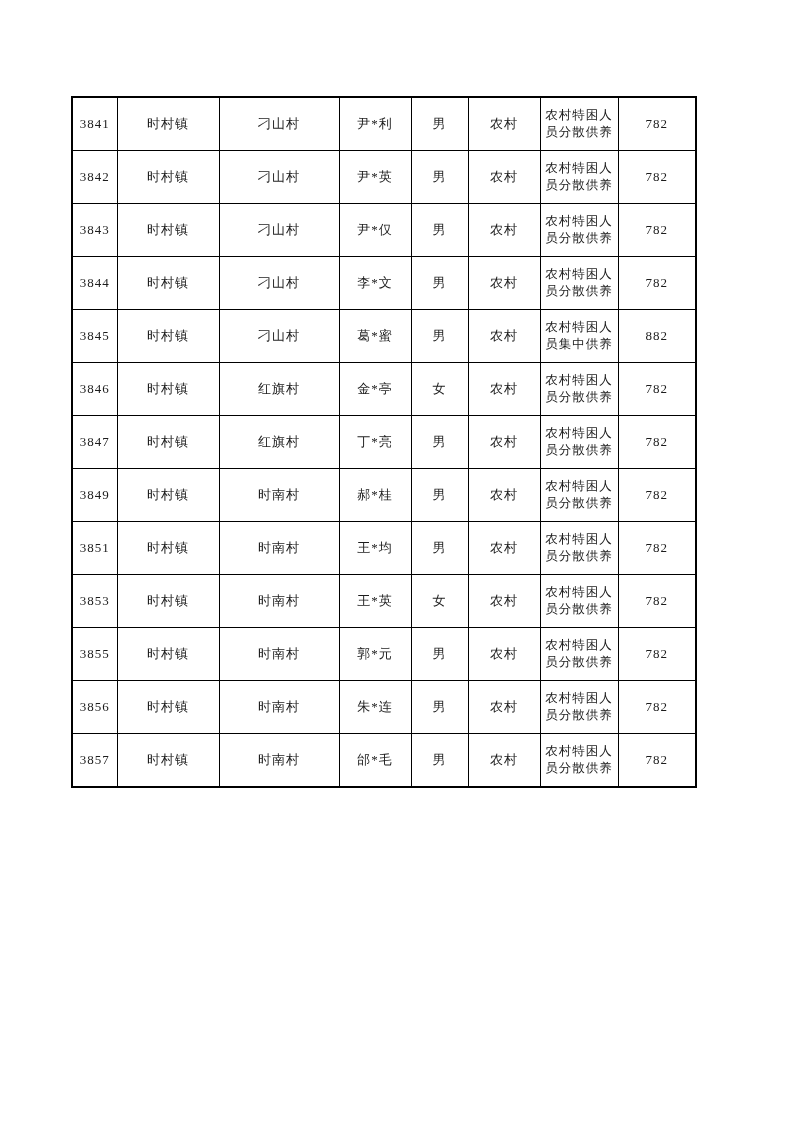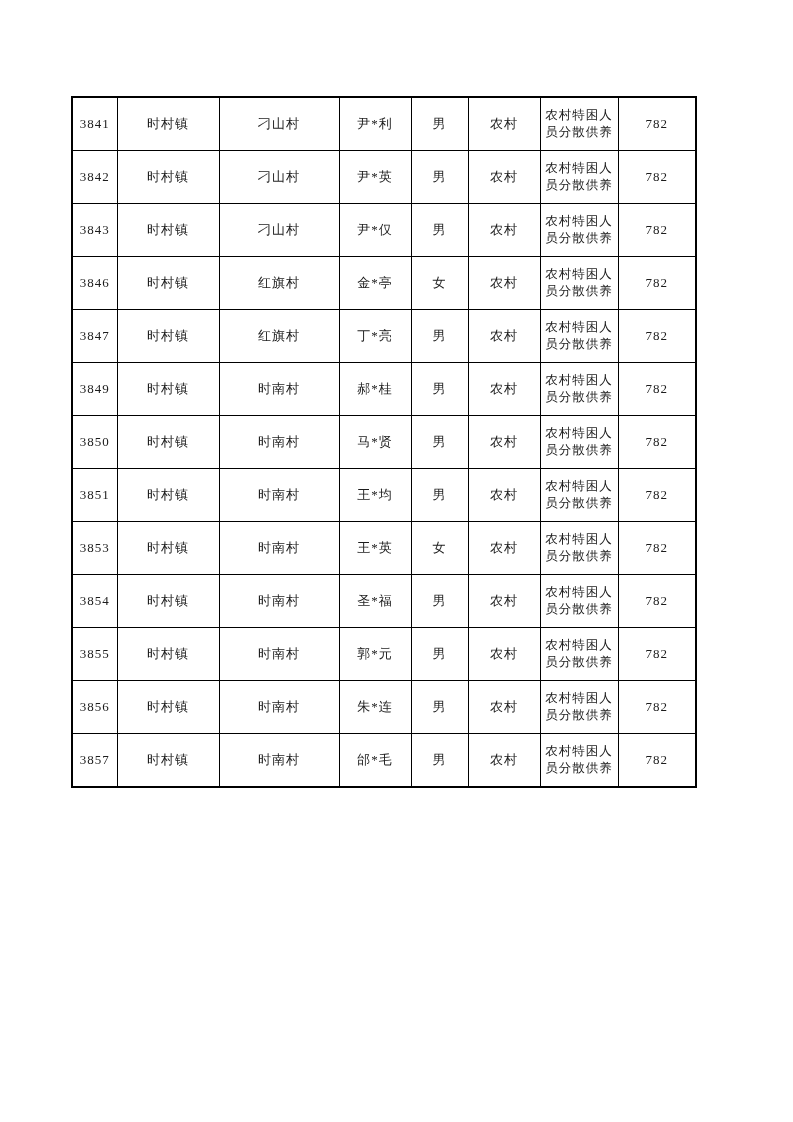"3844" tr { html: none -> <tr> <td>3844</td> <td>时村镇</td> <td>刁山村</td> <td>李*文</td> <td>男</td> <td>农村</td> <td>农村特困人员分散供养</td> <td>782</td> </tr> }
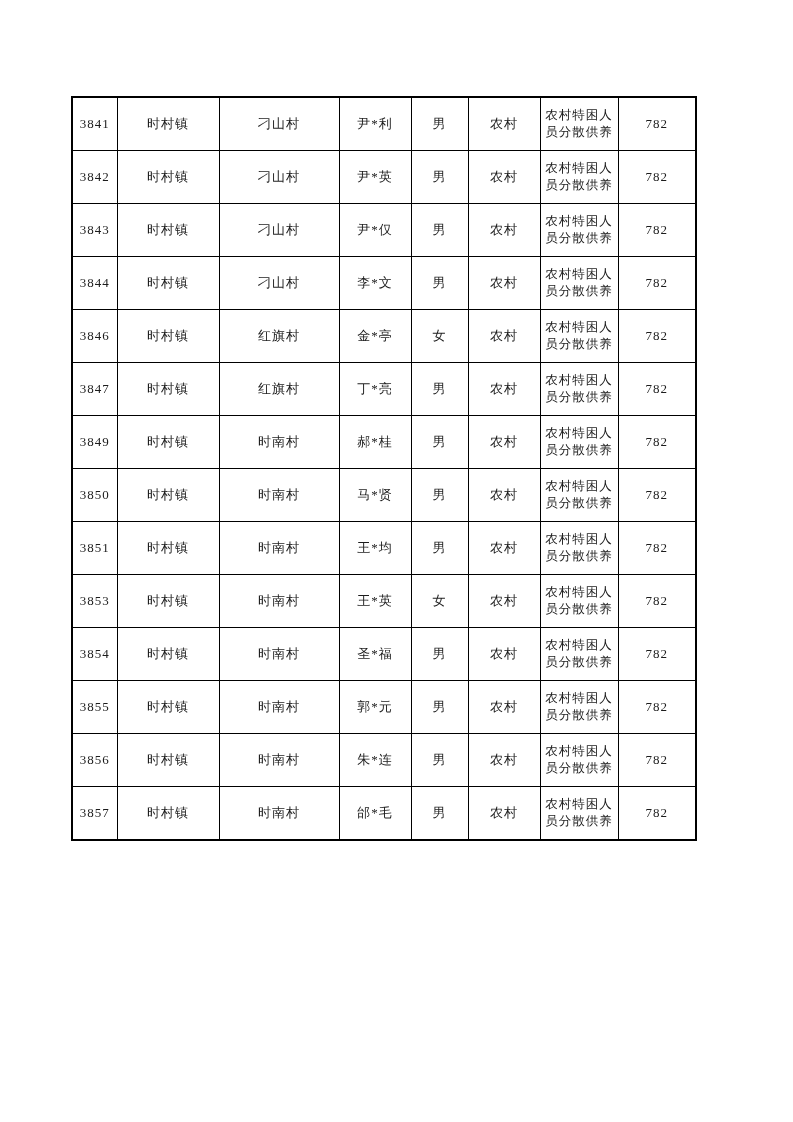"3845" tr { html: none -> <tr> <td>3845</td> <td>时村镇</td> <td>刁山村</td> <td>葛*蜜</td> <td>男</td> <td>农村</td> <td>农村特困人员集中供养</td> <td>882</td> </tr> }
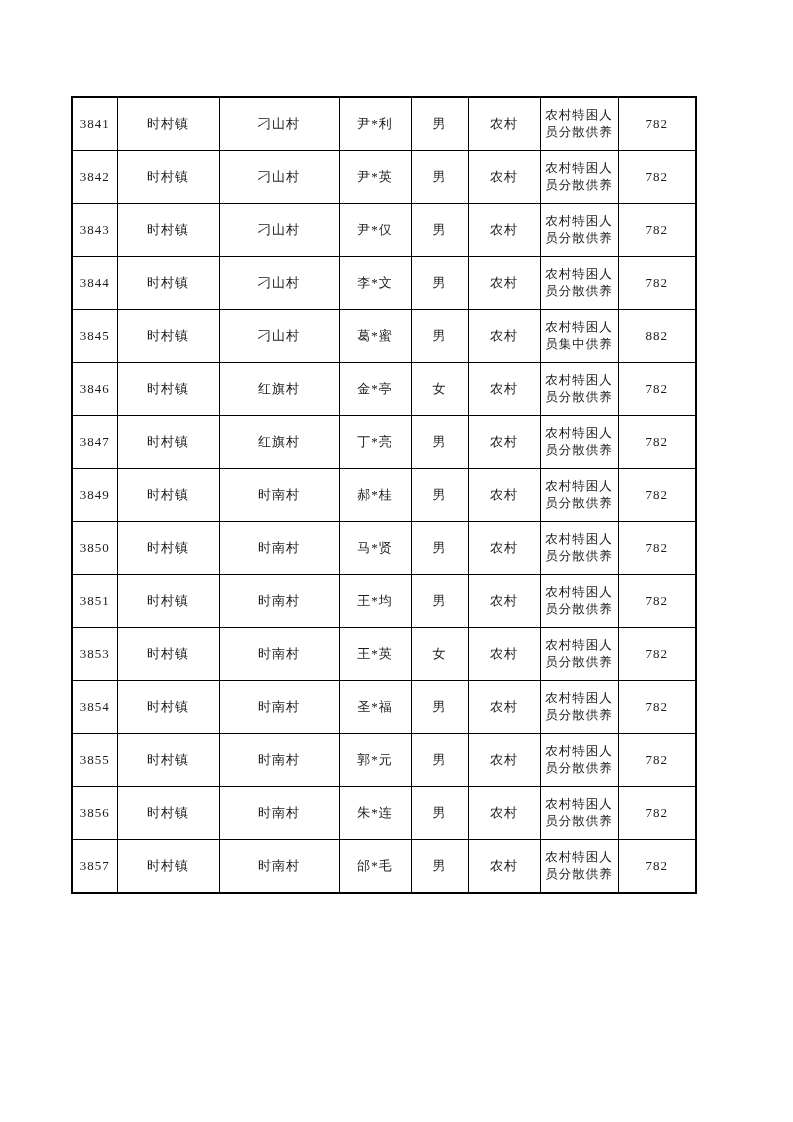"3850" tr { html: <tr> <td>3850</td> <td>时村镇</td> <td>时南村</td> <td>马*贤</td> <td>男</td> <td>农村</td> <td>农村特困人员分散供养</td> <td>782</td> </tr> -> none }
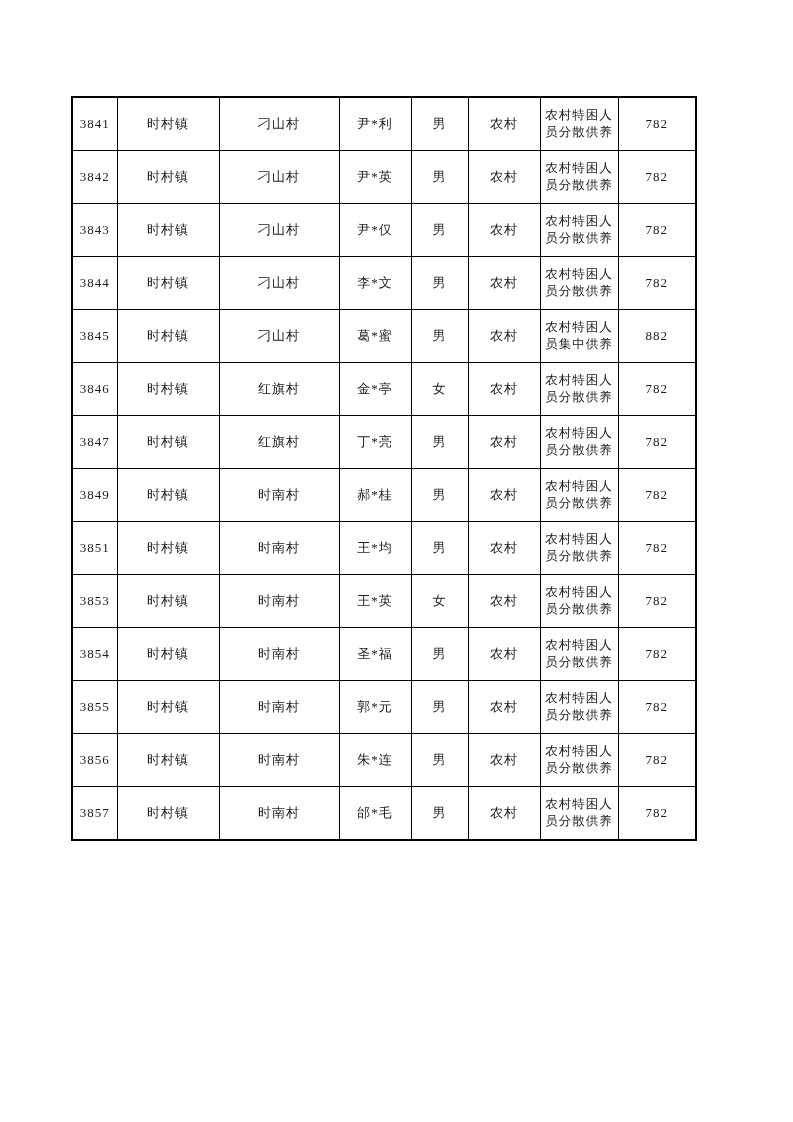"3854" tr { html: <tr> <td>3854</td> <td>时村镇</td> <td>时南村</td> <td>圣*福</td> <td>男</td> <td>农村</td> <td>农村特困人员分散供养</td> <td>782</td> </tr> -> none }
